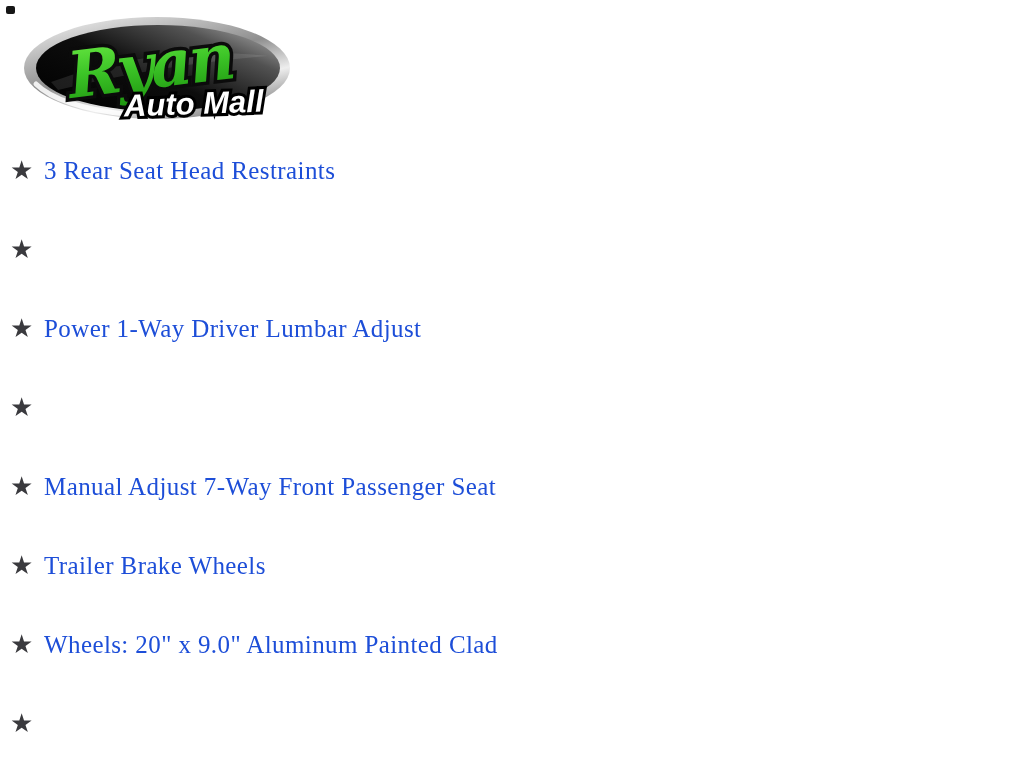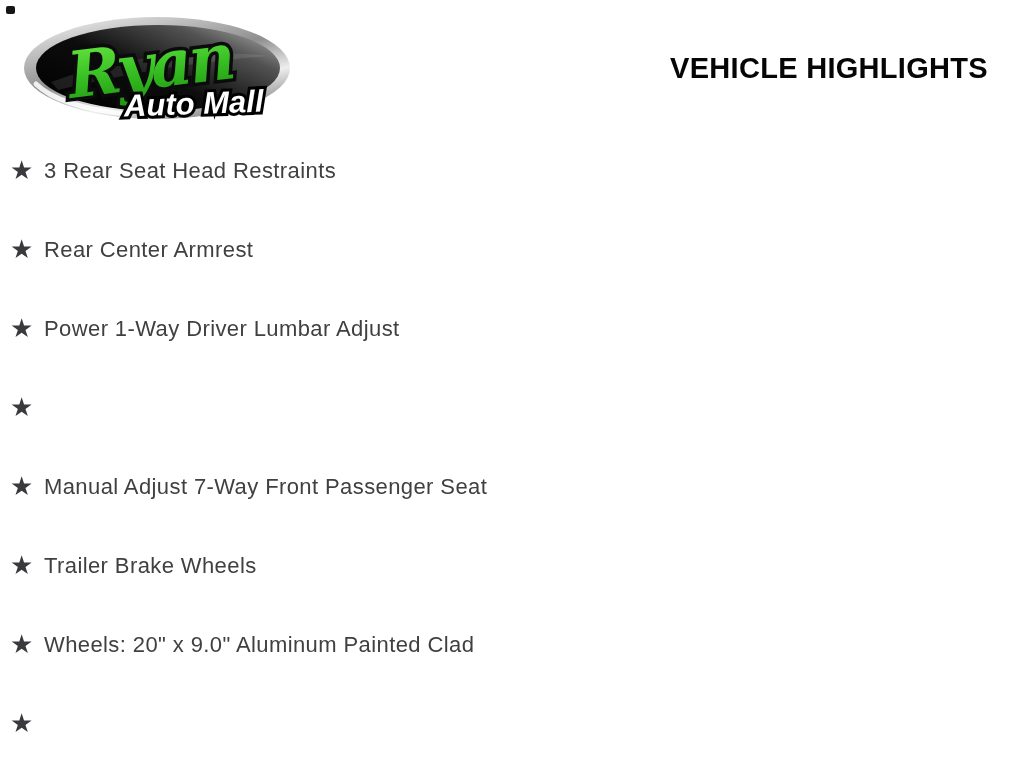"VEHICLE HIGHLIGHTS" h1.page-title { html: <h1>VEHICLE HIGHLIGHTS</h1> -> none }
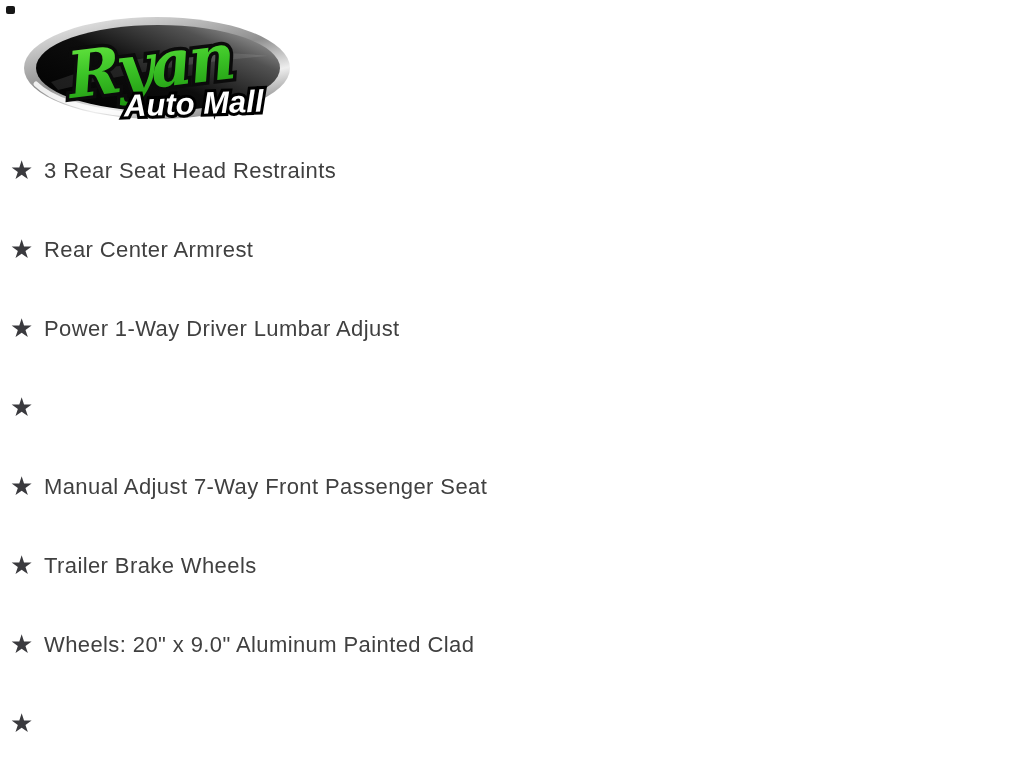"3 Rear Seat Head Restraints" .item-text { color: #404040 -> #1d4ed8; font-family: none -> Liberation Serif, serif; font-size: 22px -> 25px }
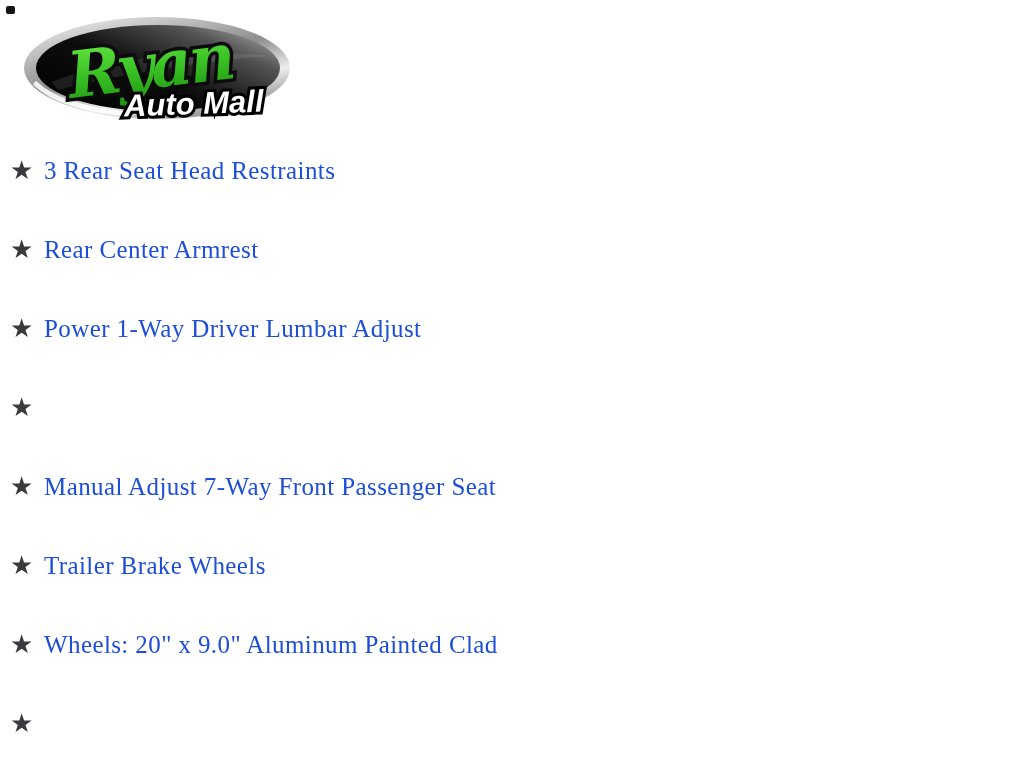"Rear Center Armrest" span.item-text { html: <span>Rear Center Armrest</span> -> none }
